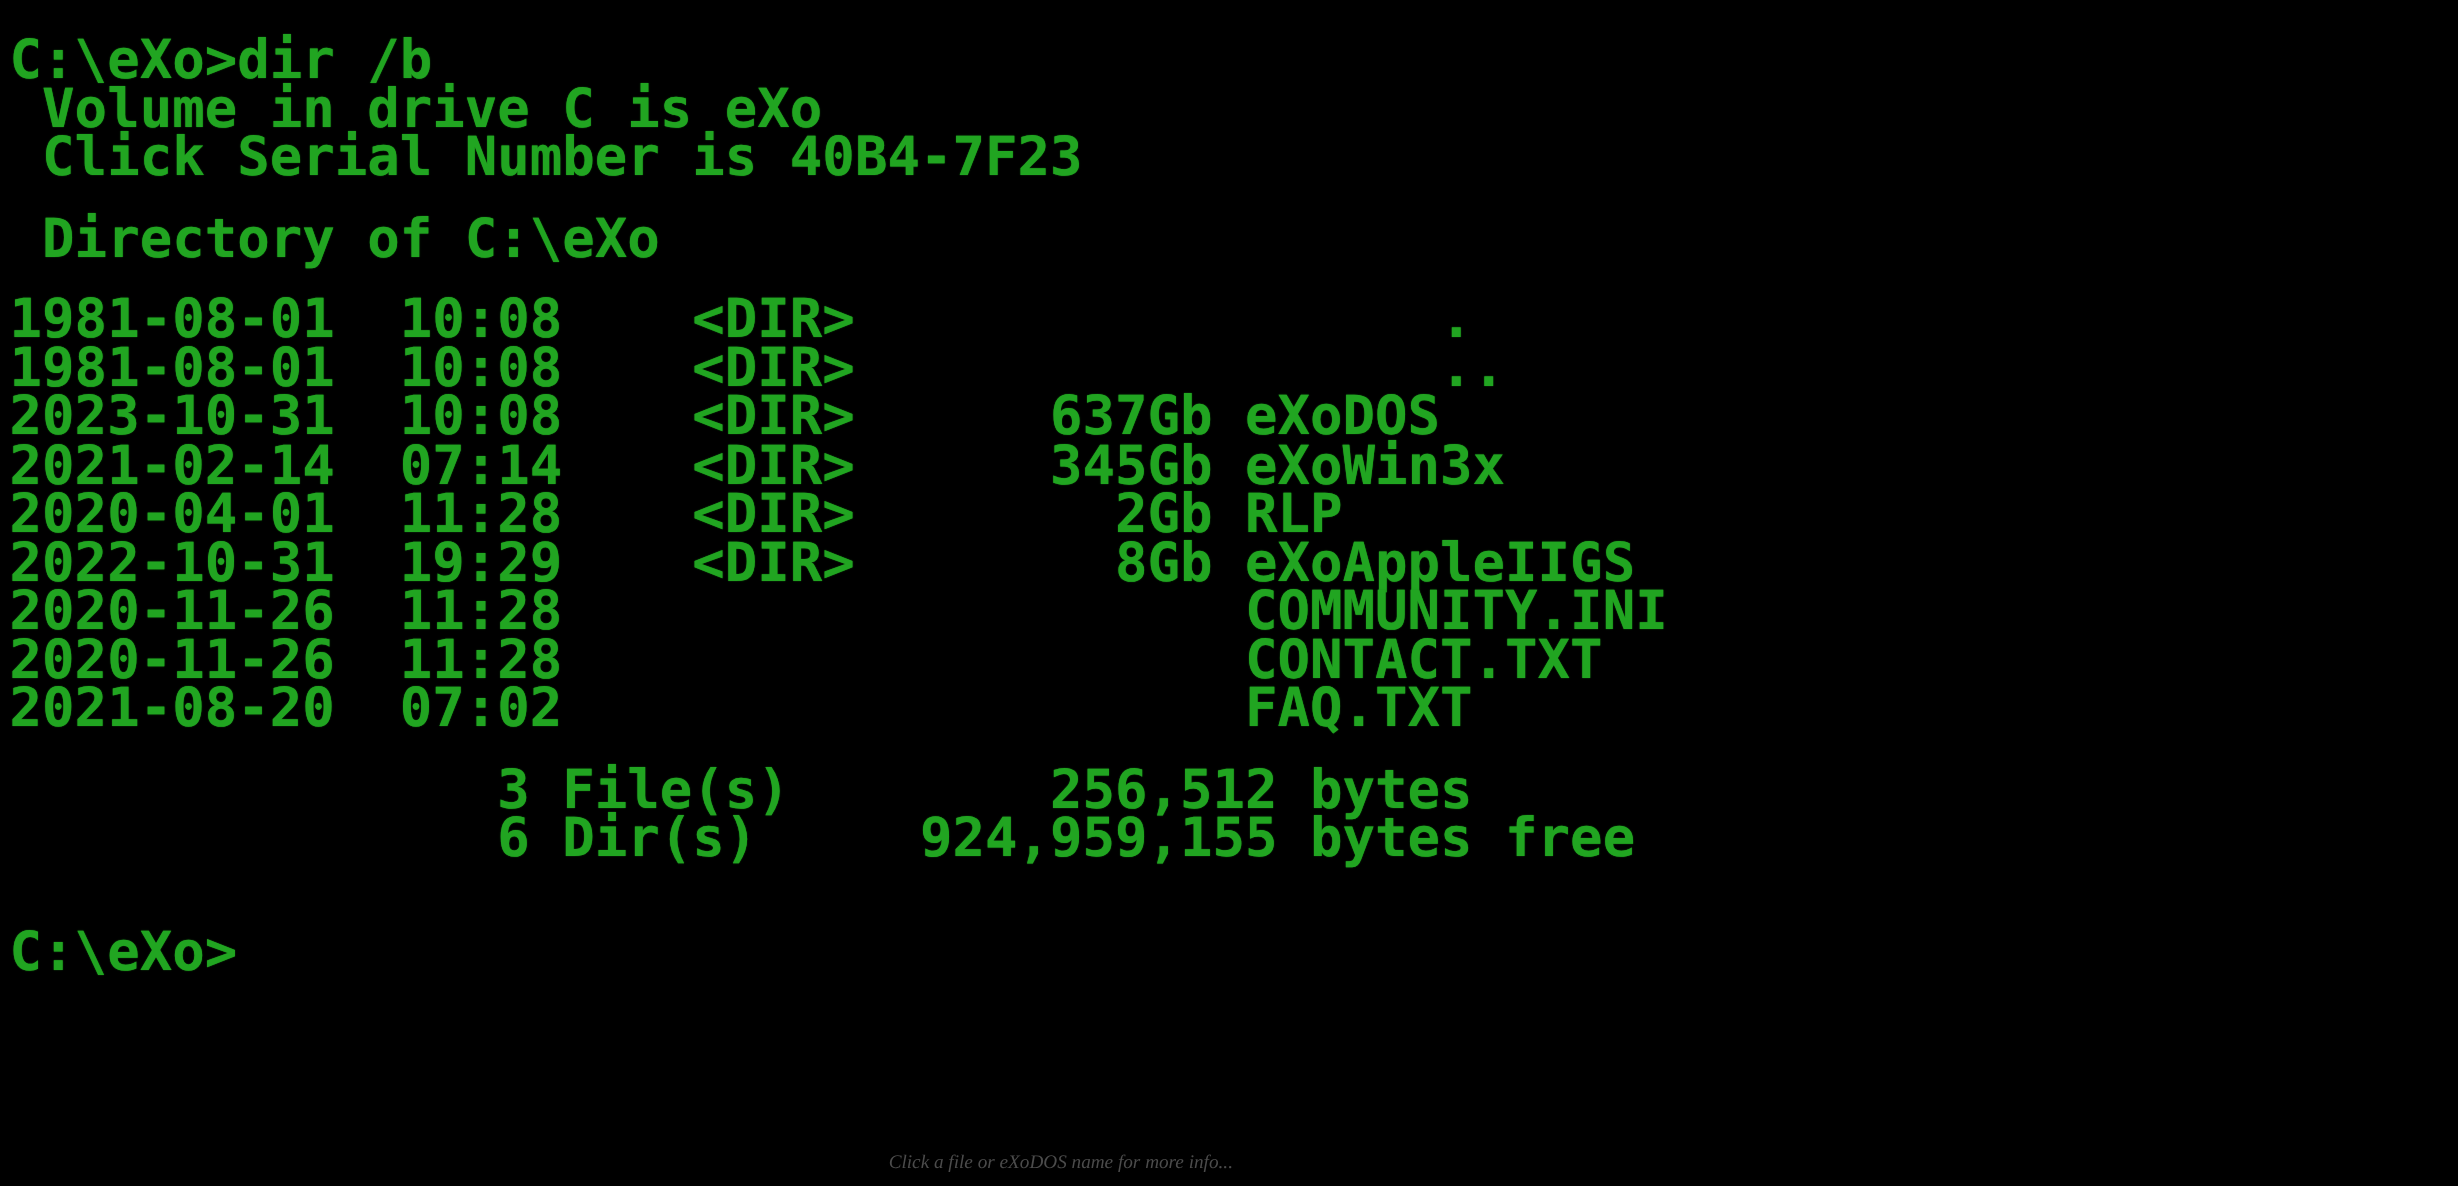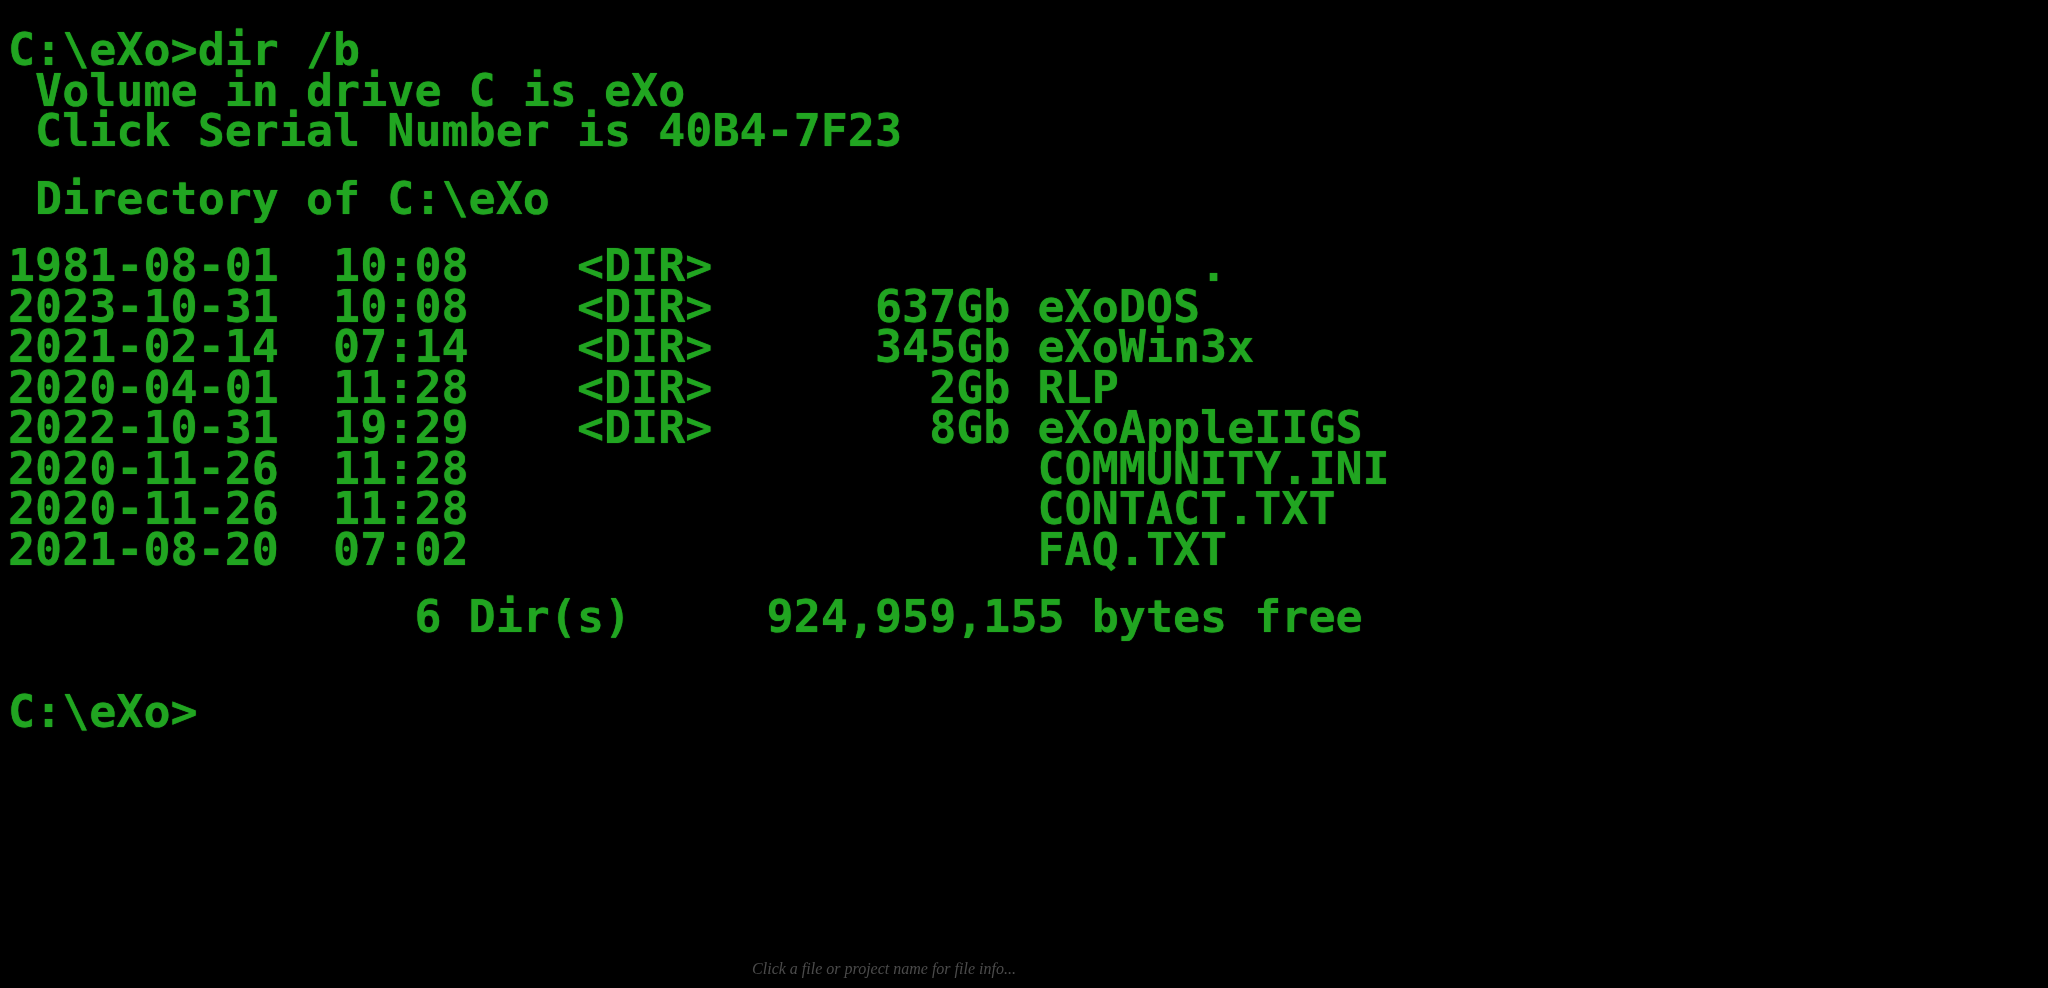"1981-08-01 10:08 <DIR> .." div.line { html: none -> <div>1981-08-01 10:08 &lt;DIR&gt; ..</div> }
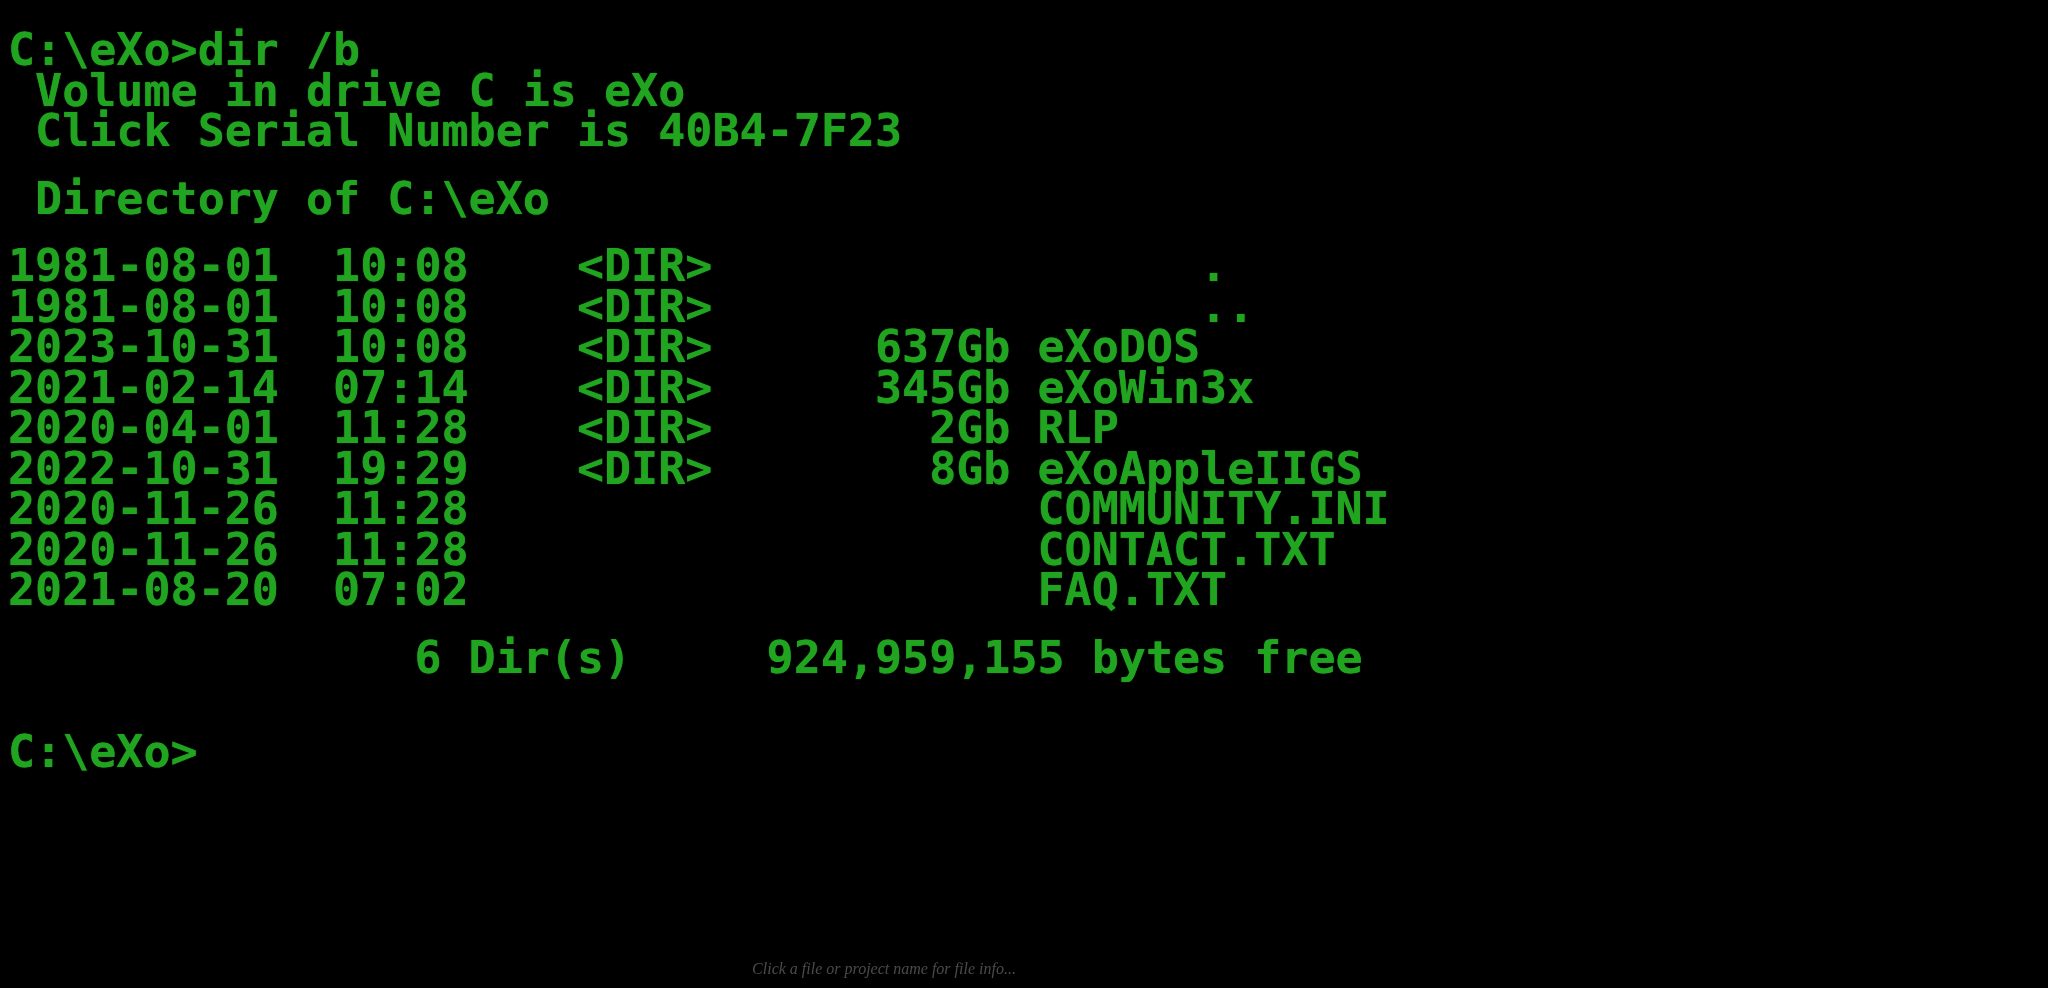"3 File(s) 256,512 bytes" div.line { html: none -> <div> 3 File(s) 256,512 bytes</div> }
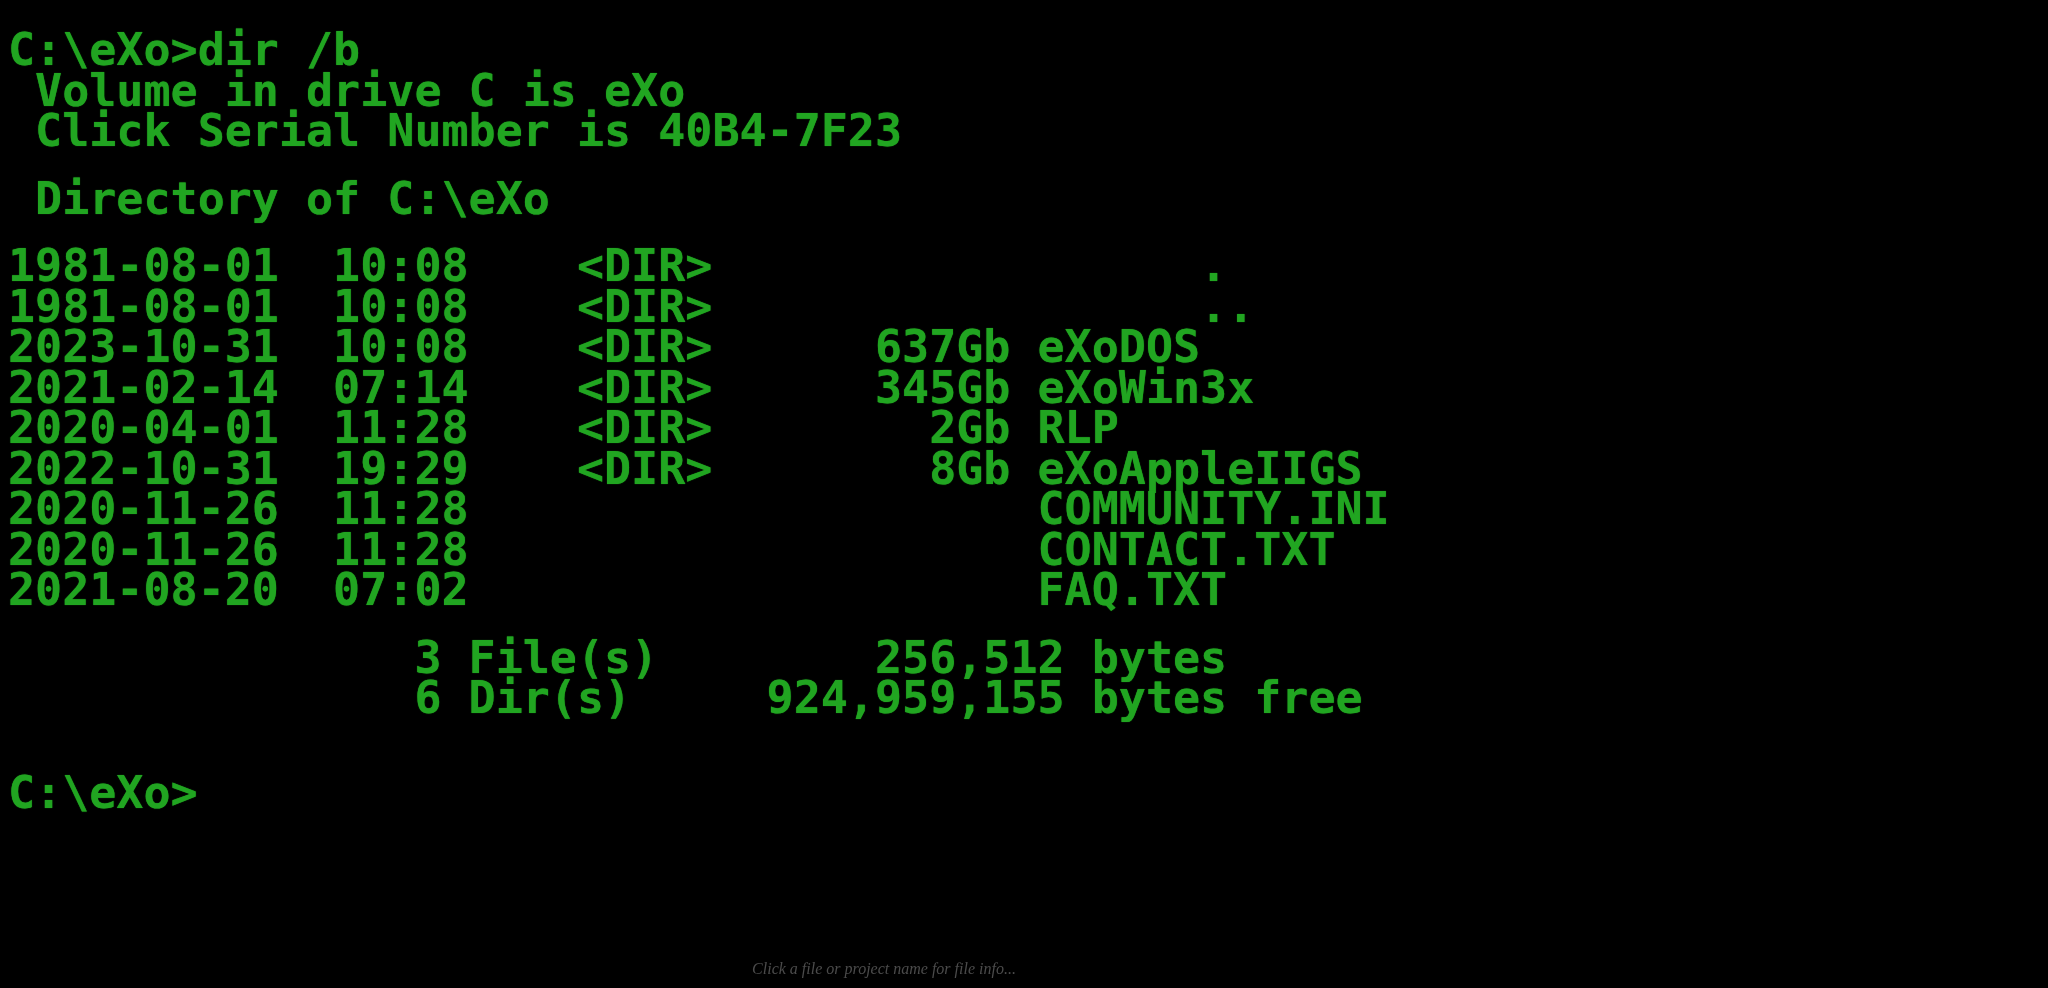"Click a file or project" div.footer-hint { text: project name for file -> eXoDOS name for more }
